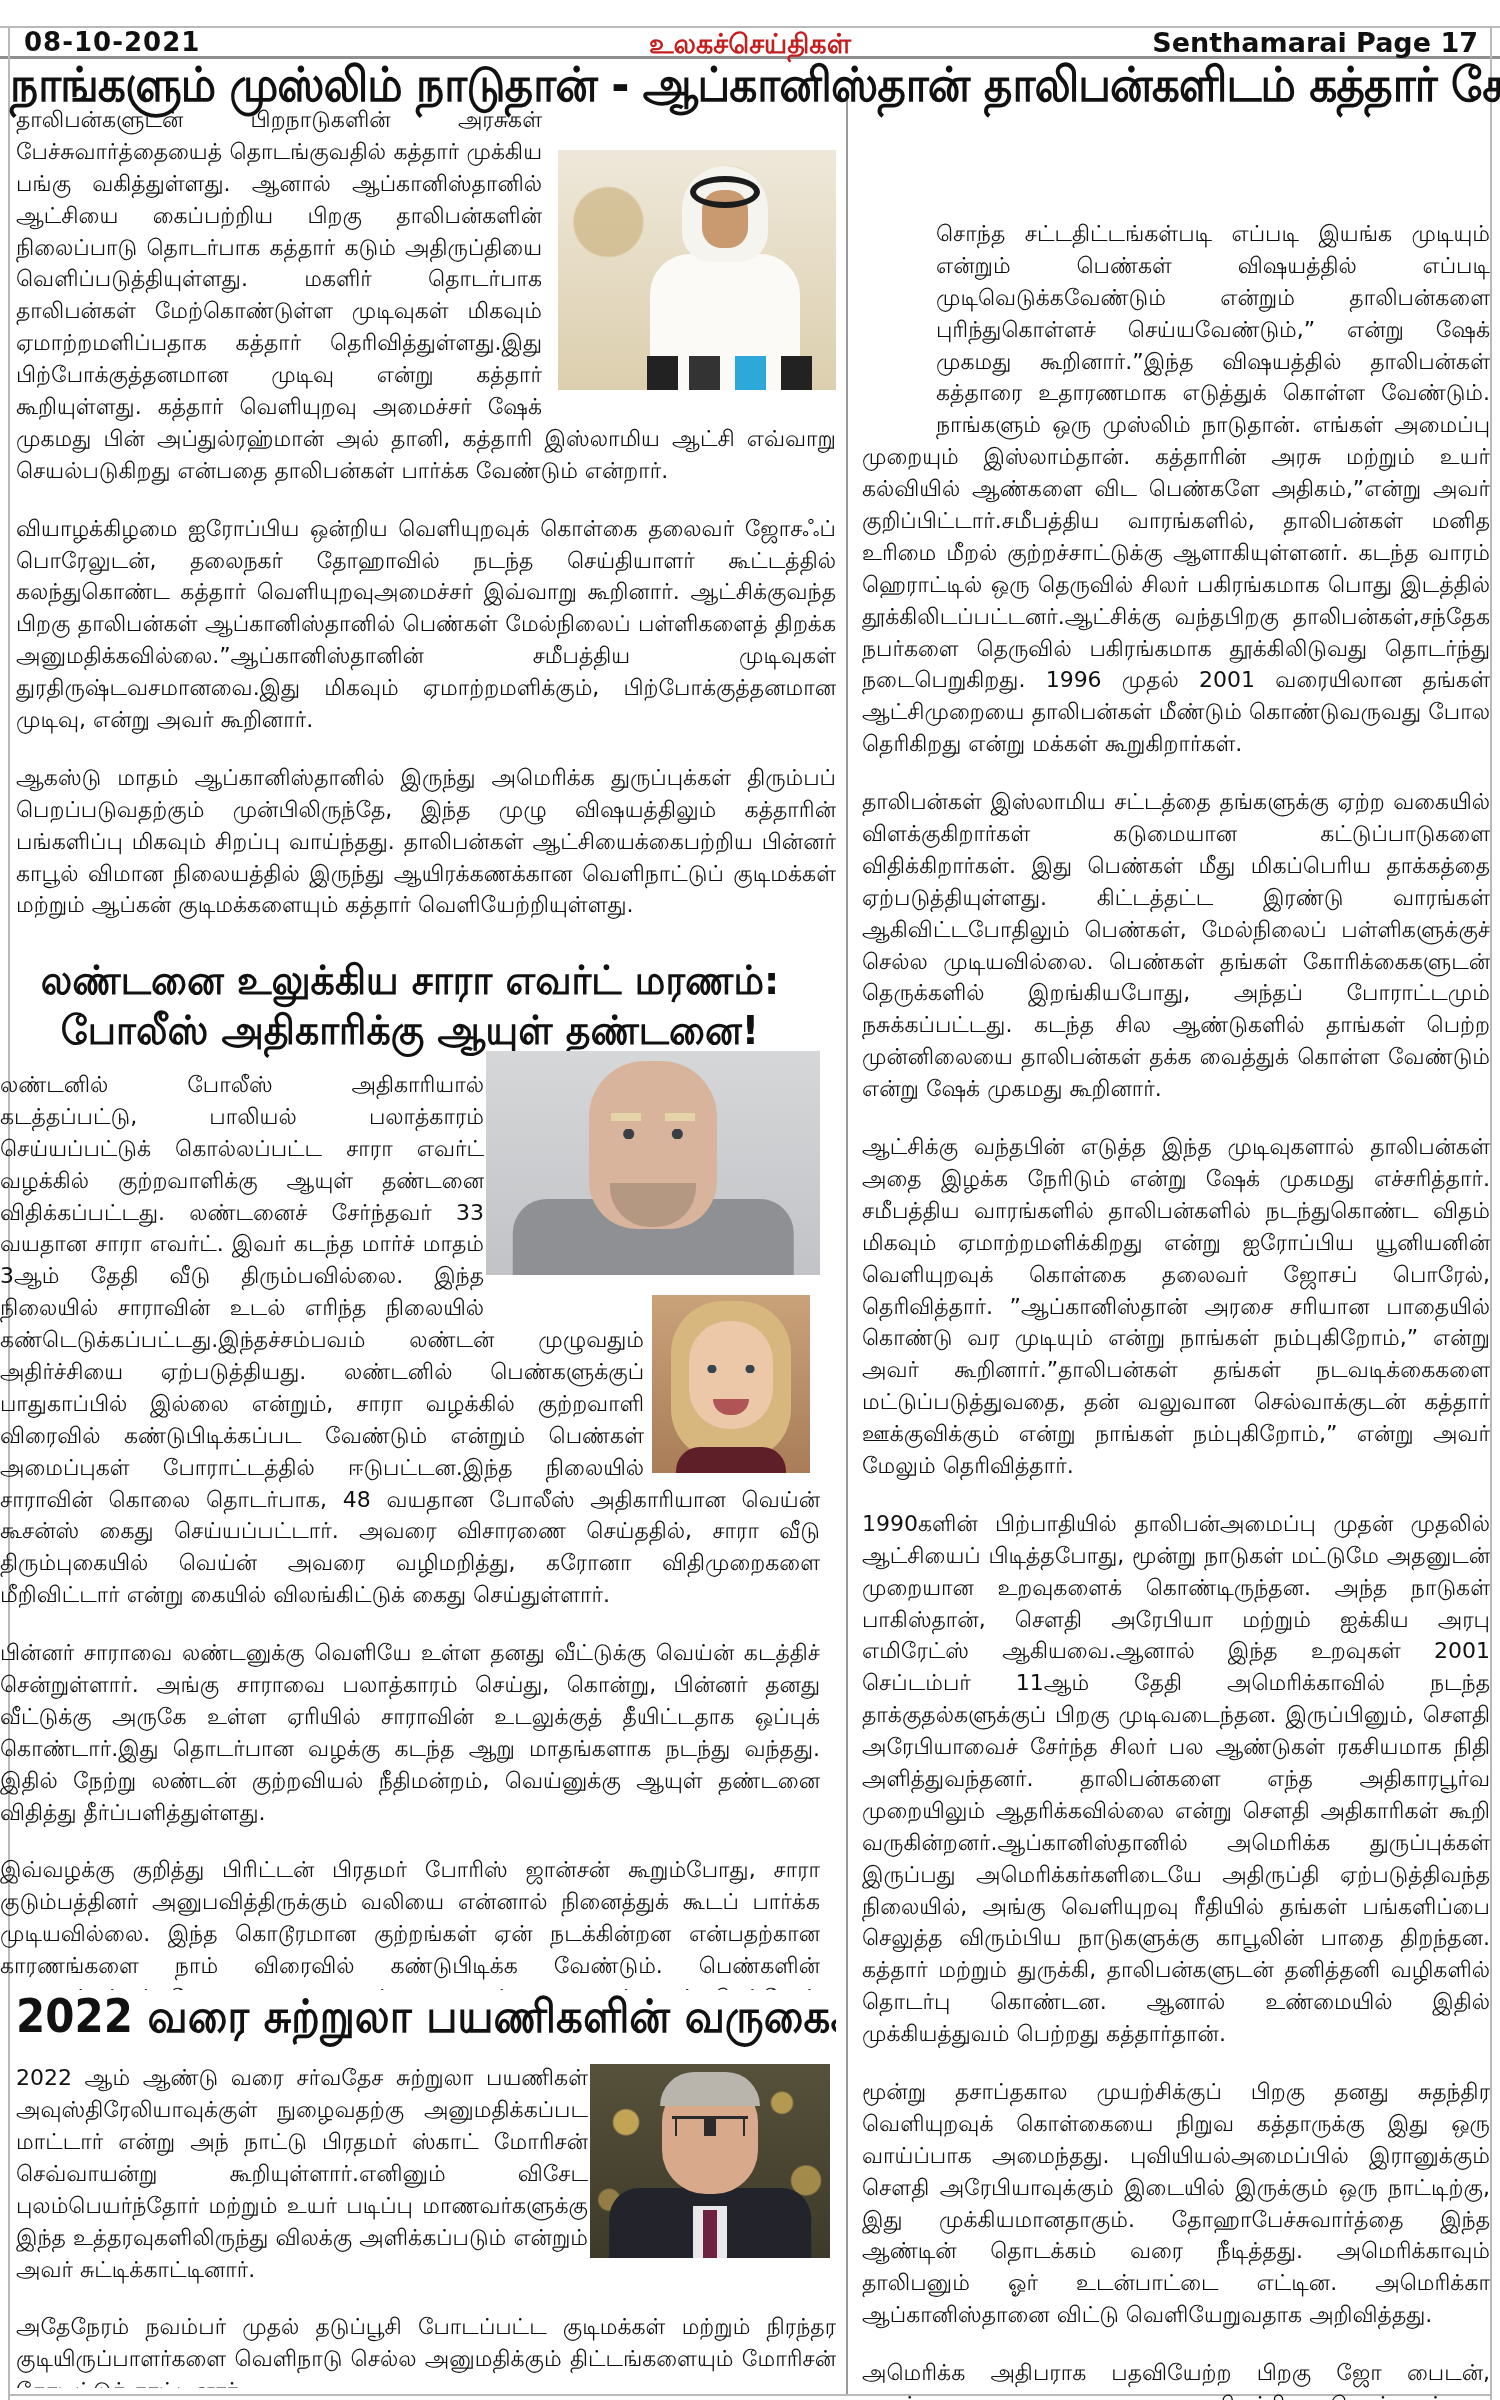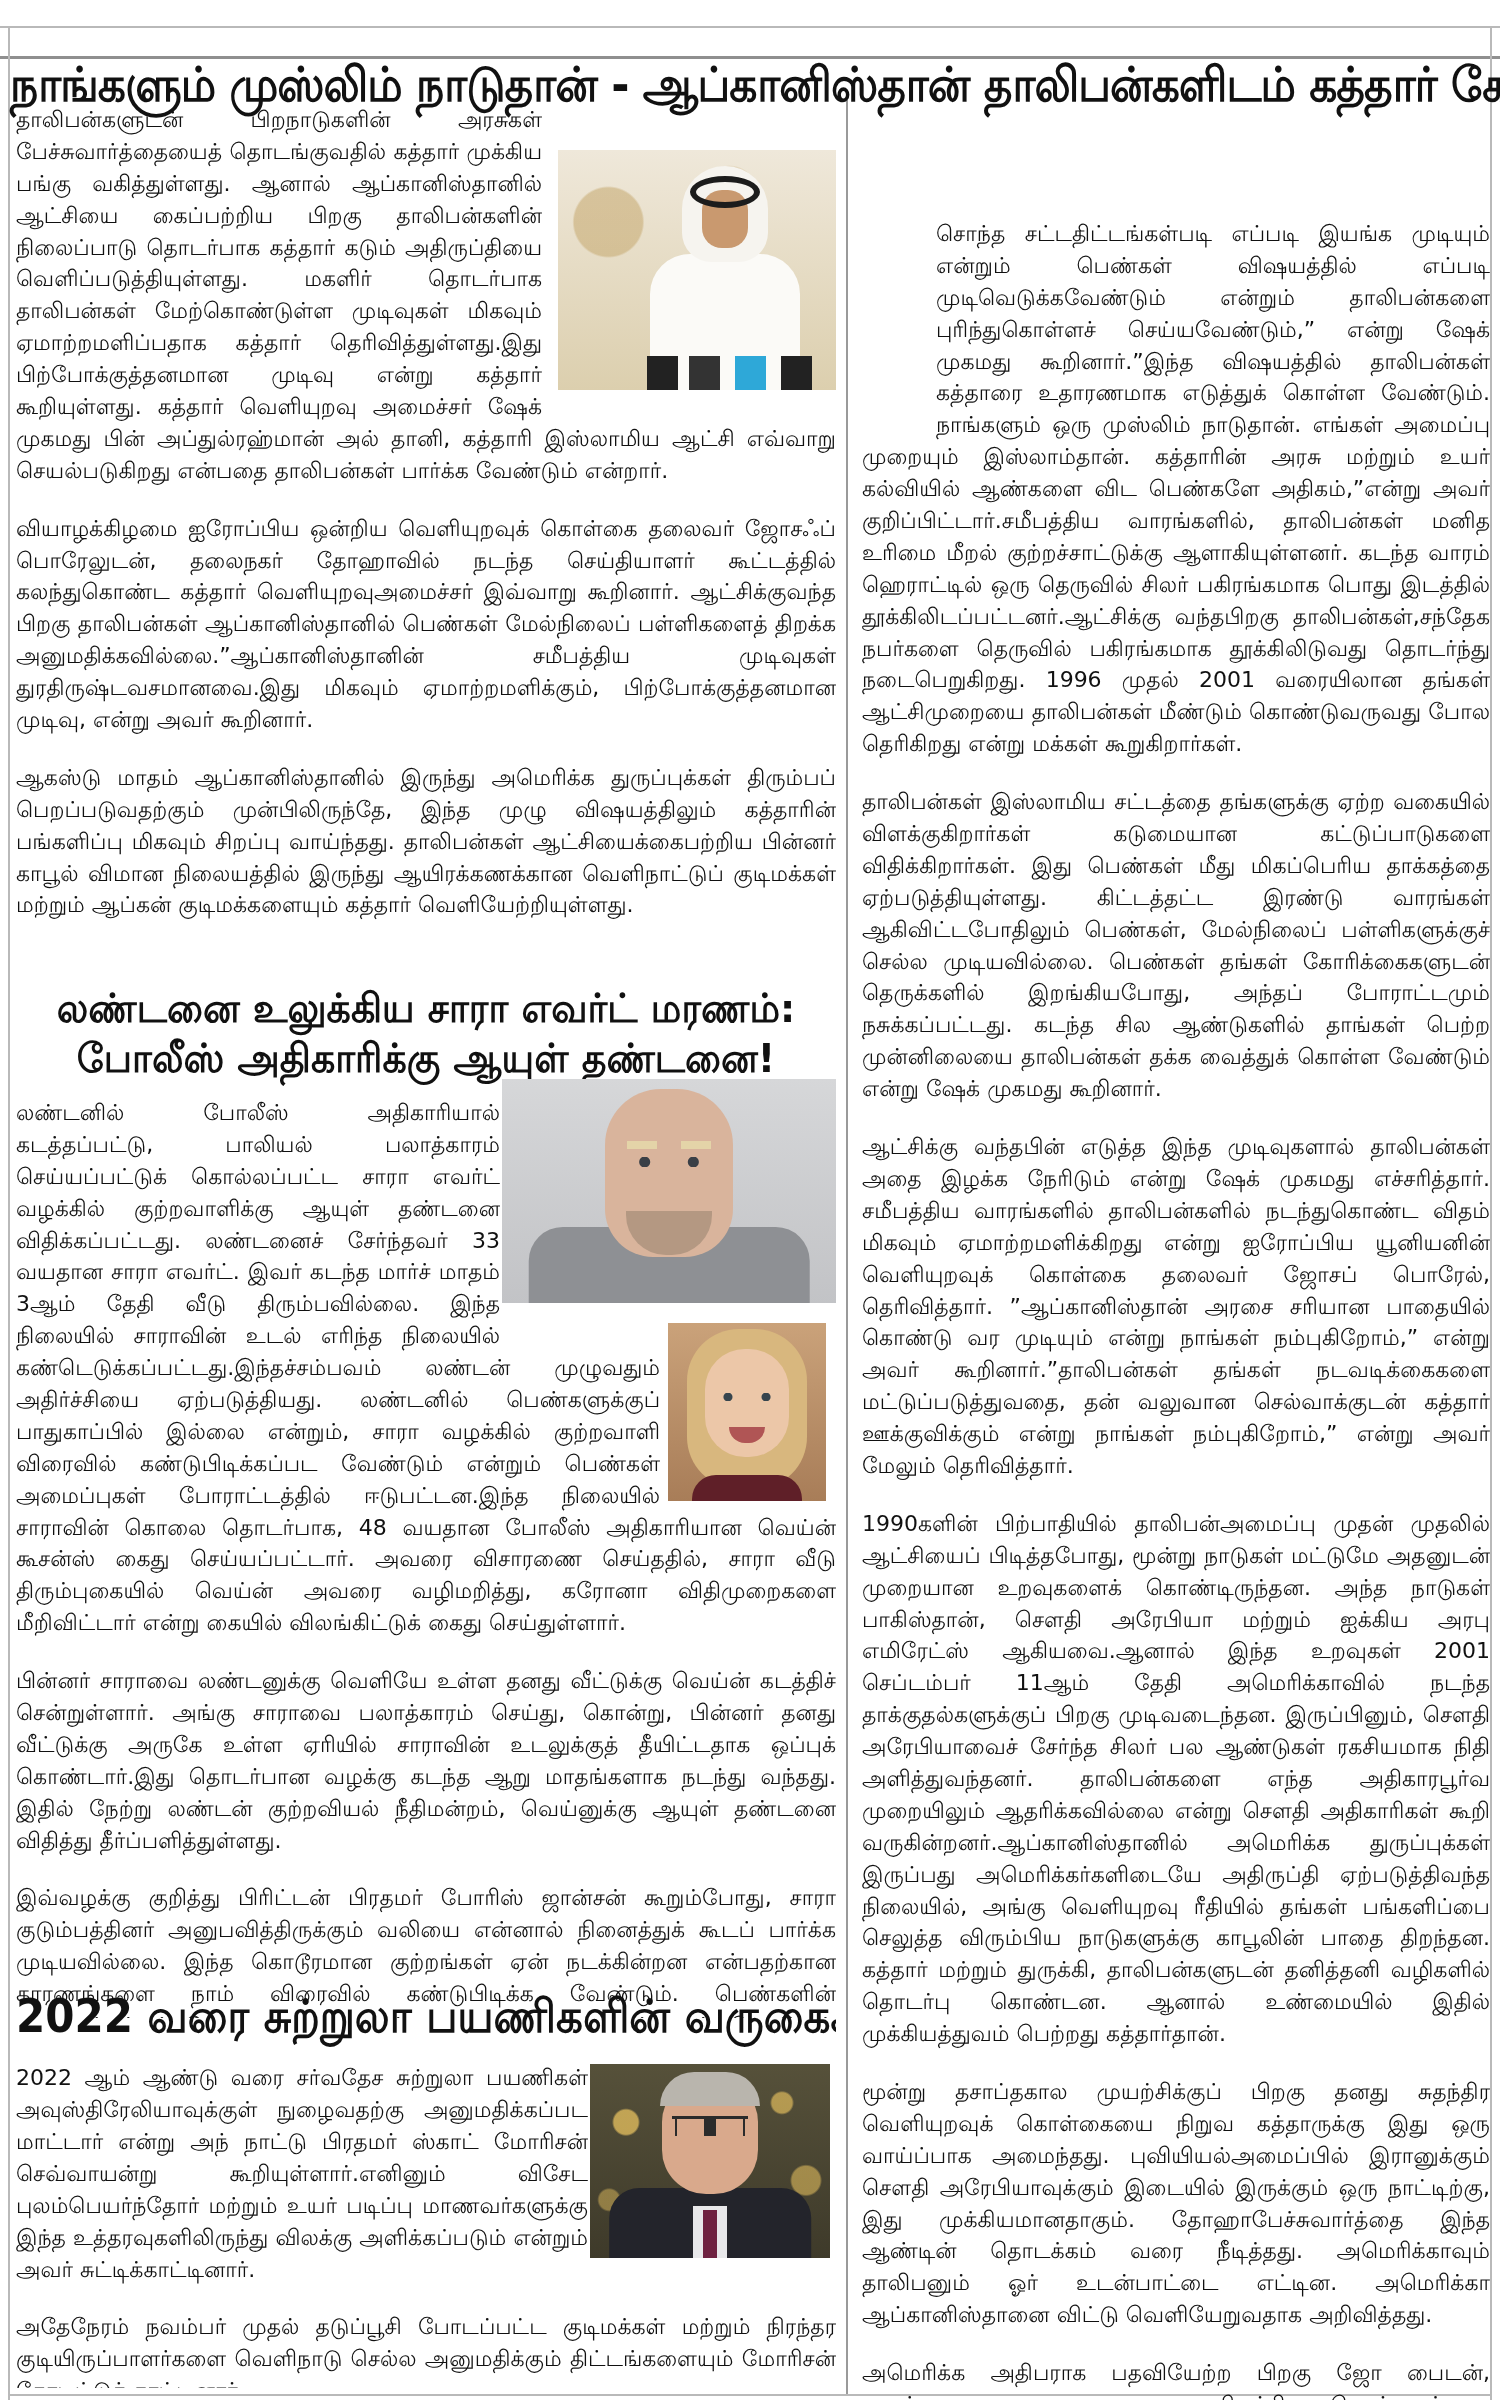"08-10-2021" div { html: none -> <div> <span>08-10-2021</span> <span>உலகச்செய்திகள்</span> <span>Senthamarai Page 17</span> </div> }
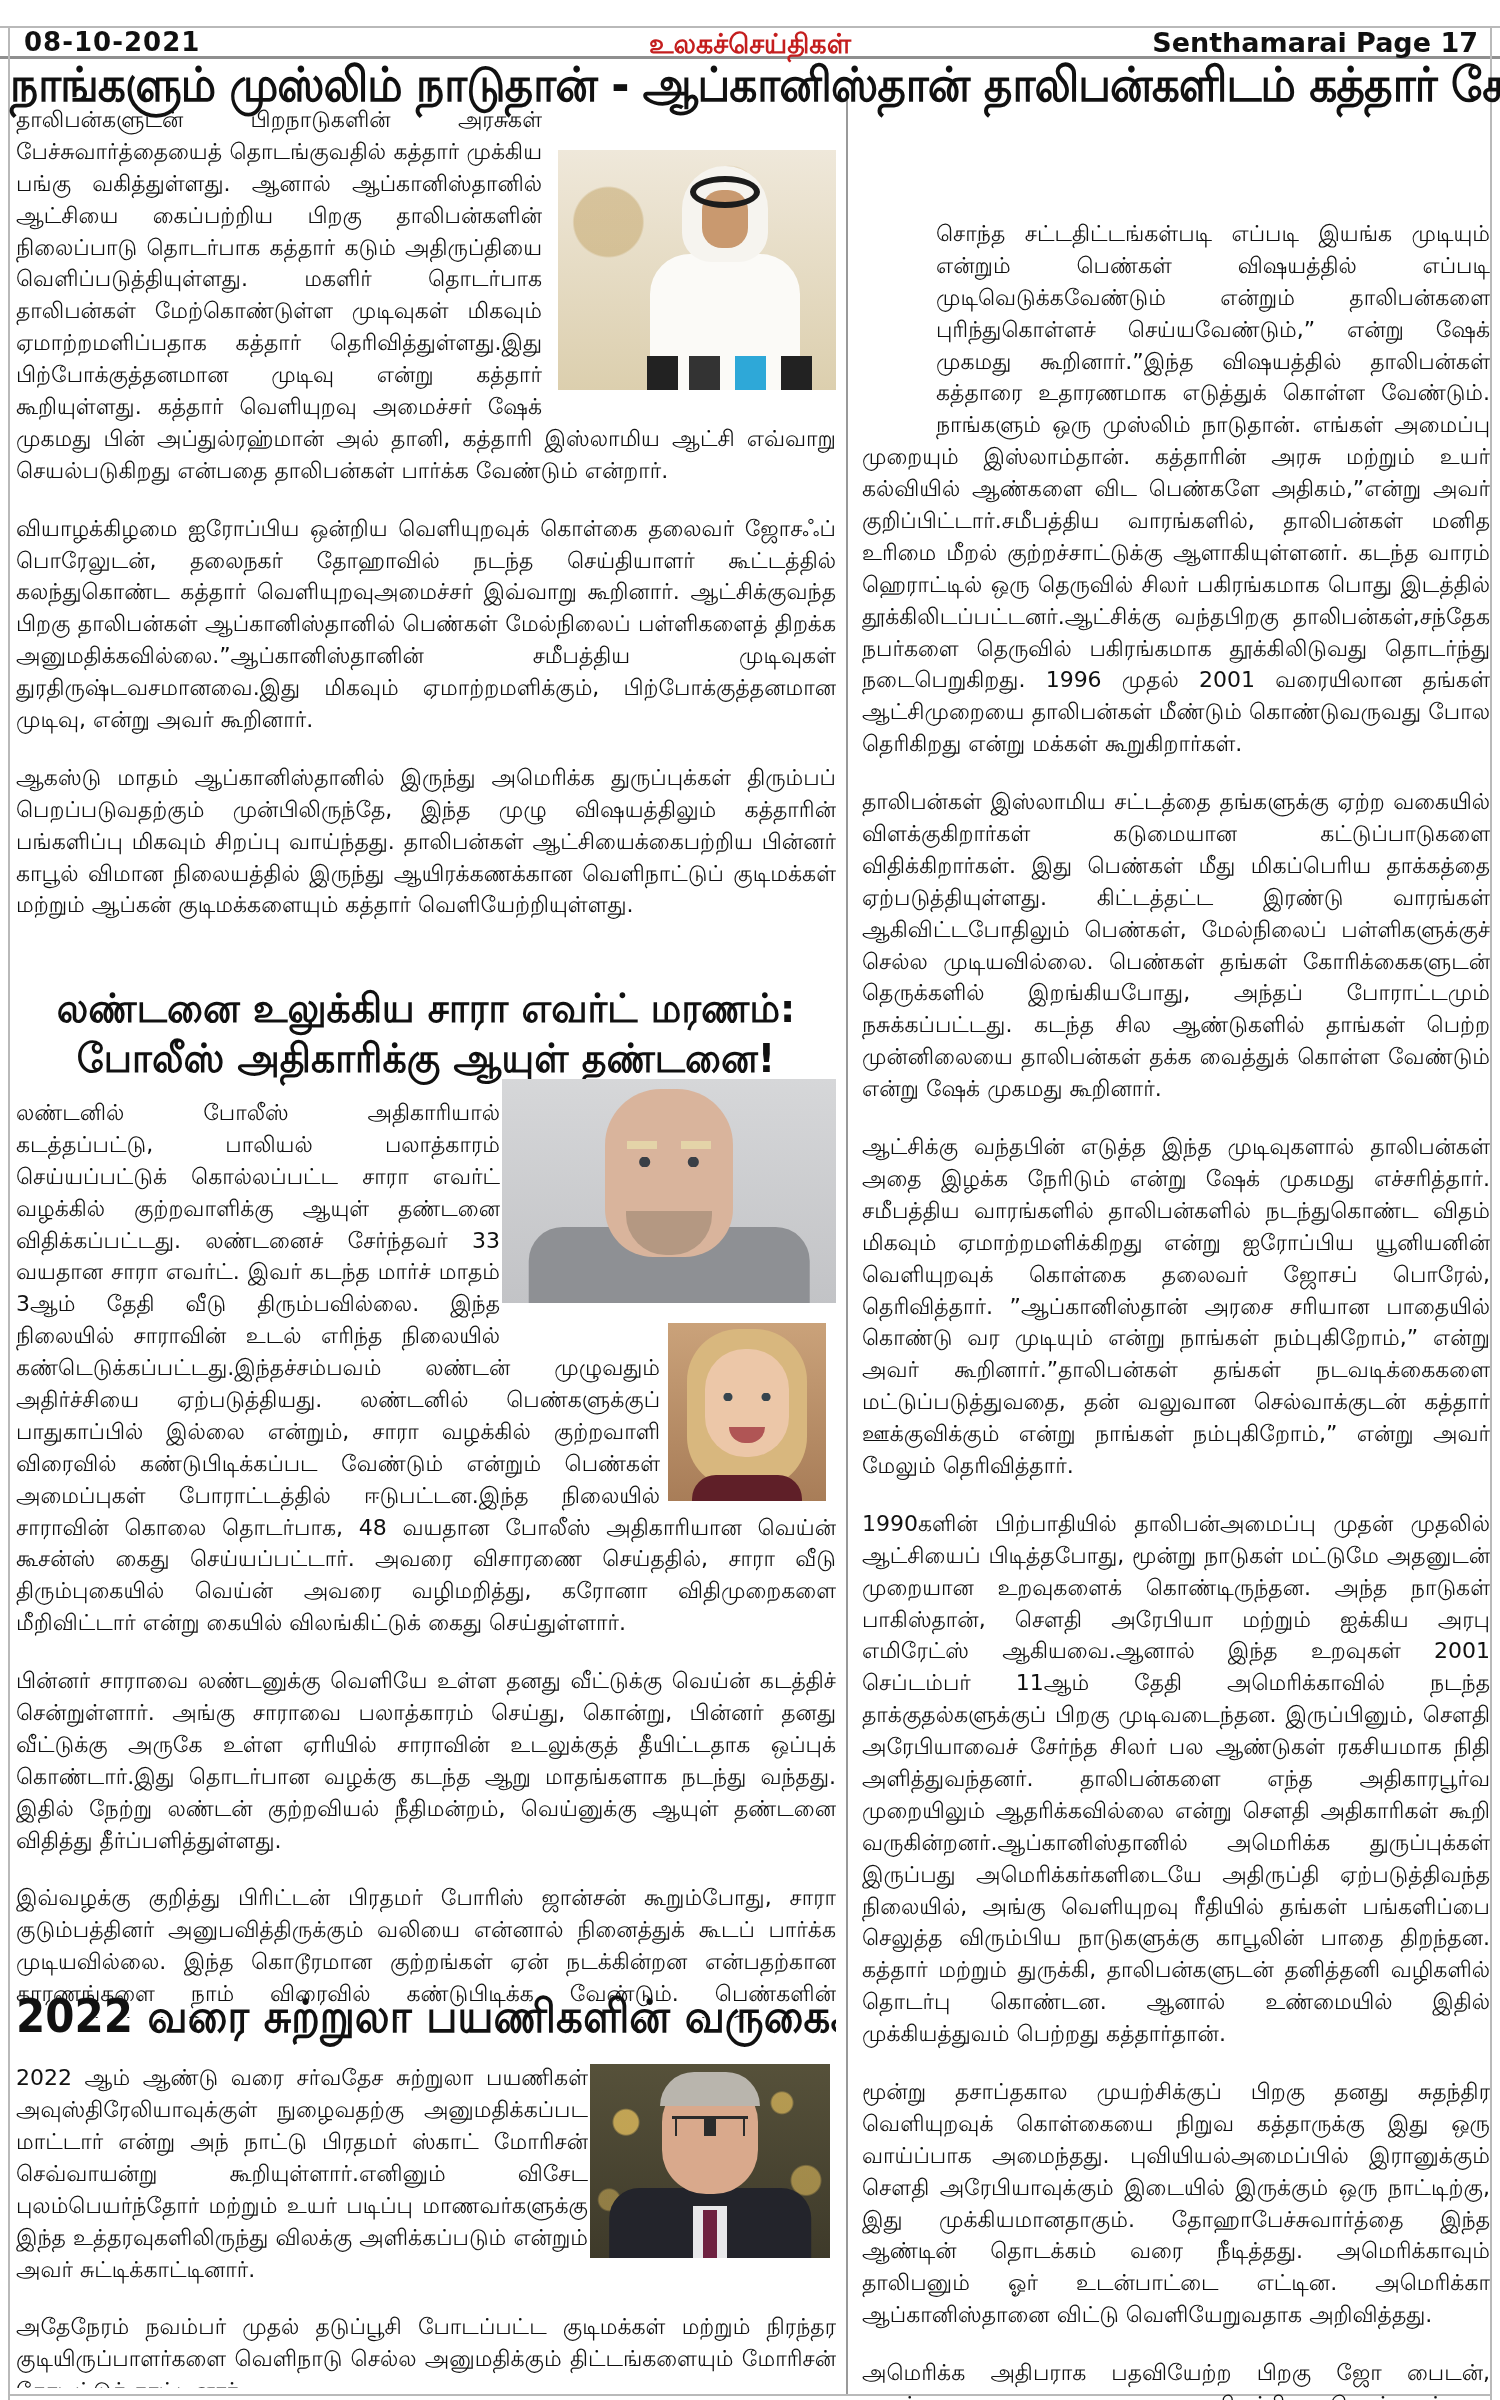"லண்டனை உலுக்கிய சாரா எவர்ட் மரணம்:" #a2-block { left: 16px -> 0; margin-top: 28px -> none }
